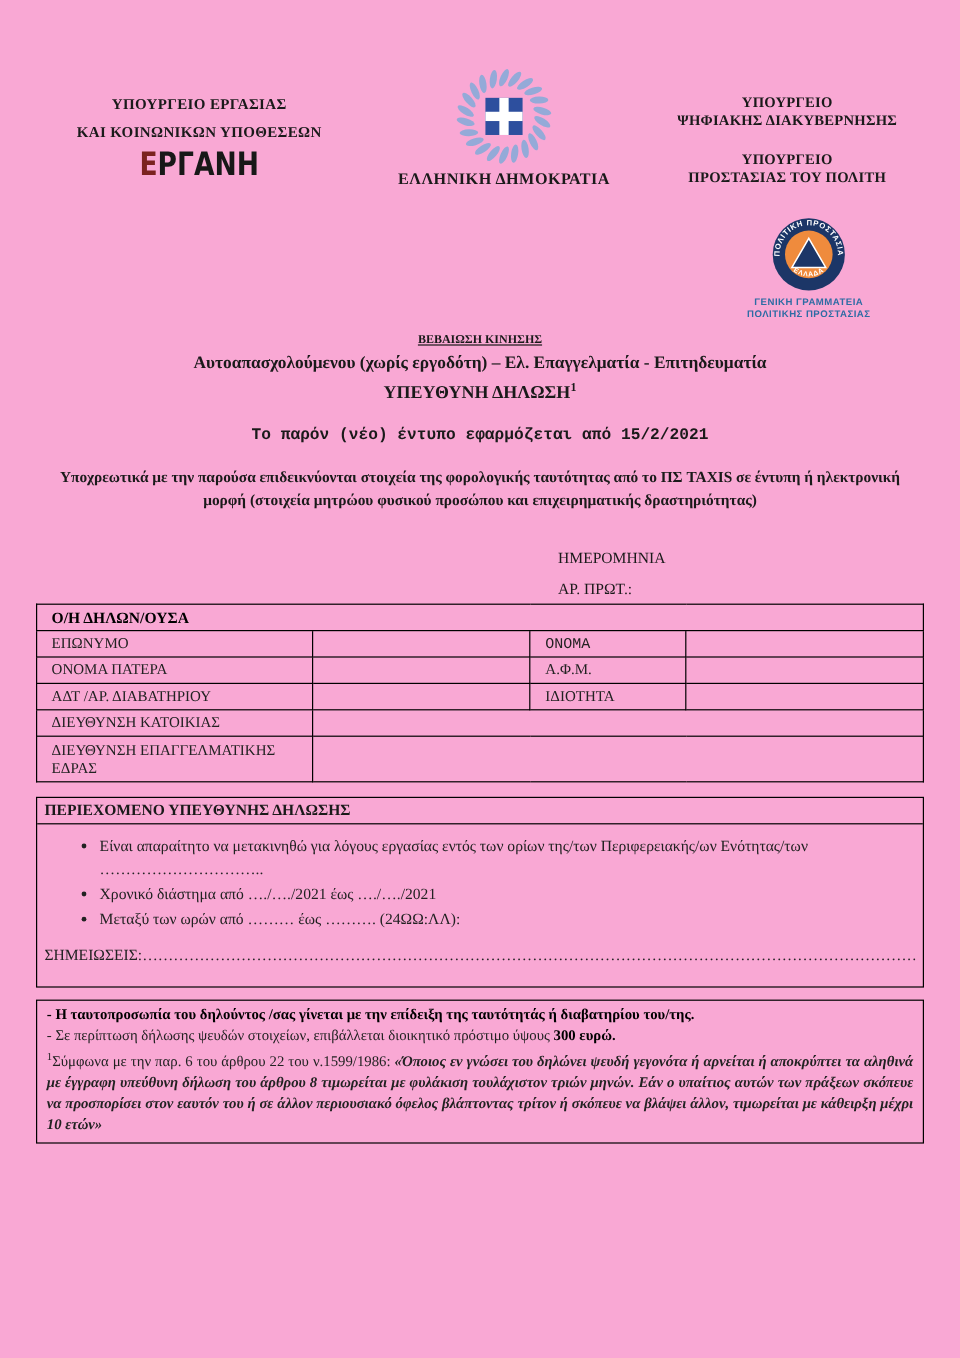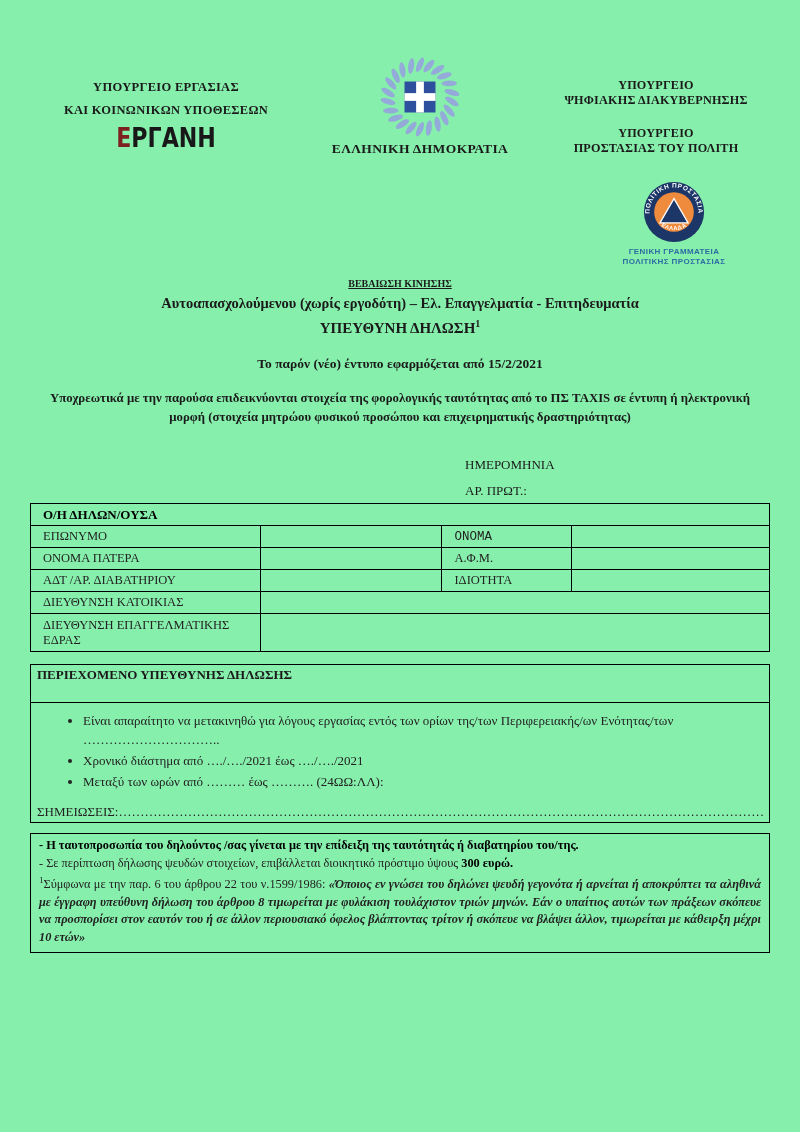"ΥΠΟΥΡΓΕΙΟ ΕΡΓΑΣΙΑΣ" .page { background: #86efac -> #f9a8d4 }
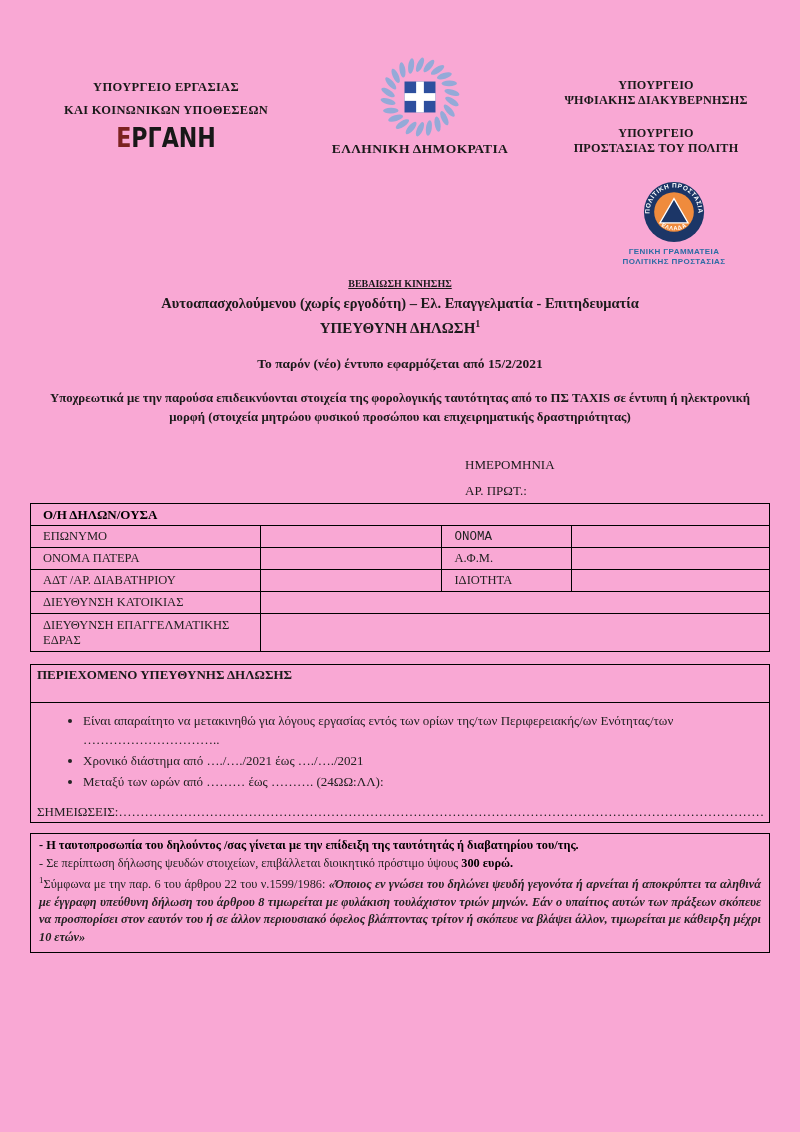"Το παρόν (νέο) έντυπο εφαρμόζεται" .applies-line { font-family: none -> Liberation Mono, monospace }
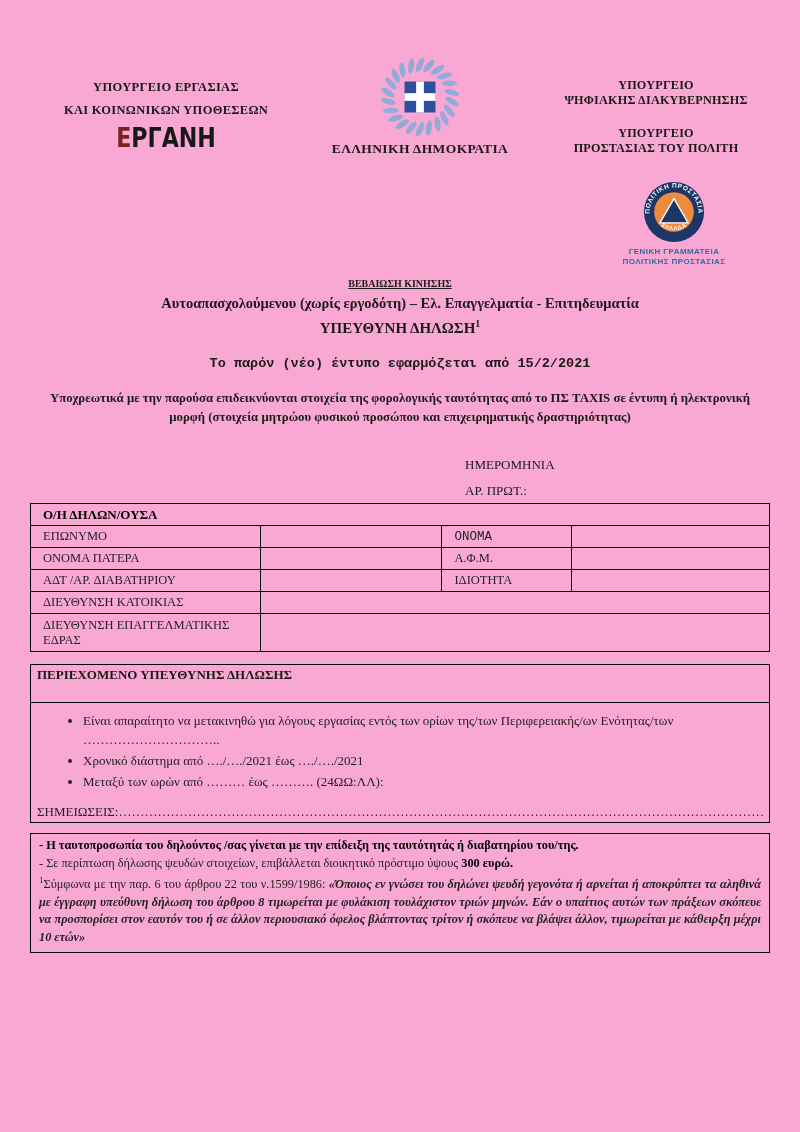"ΠΕΡΙΕΧΟΜΕΝΟ ΥΠΕΥΘΥΝΗΣ ΔΗΛΩΣΗΣ" .cb-header { padding: 2px 6px 19px -> 2px 6px 3px }
